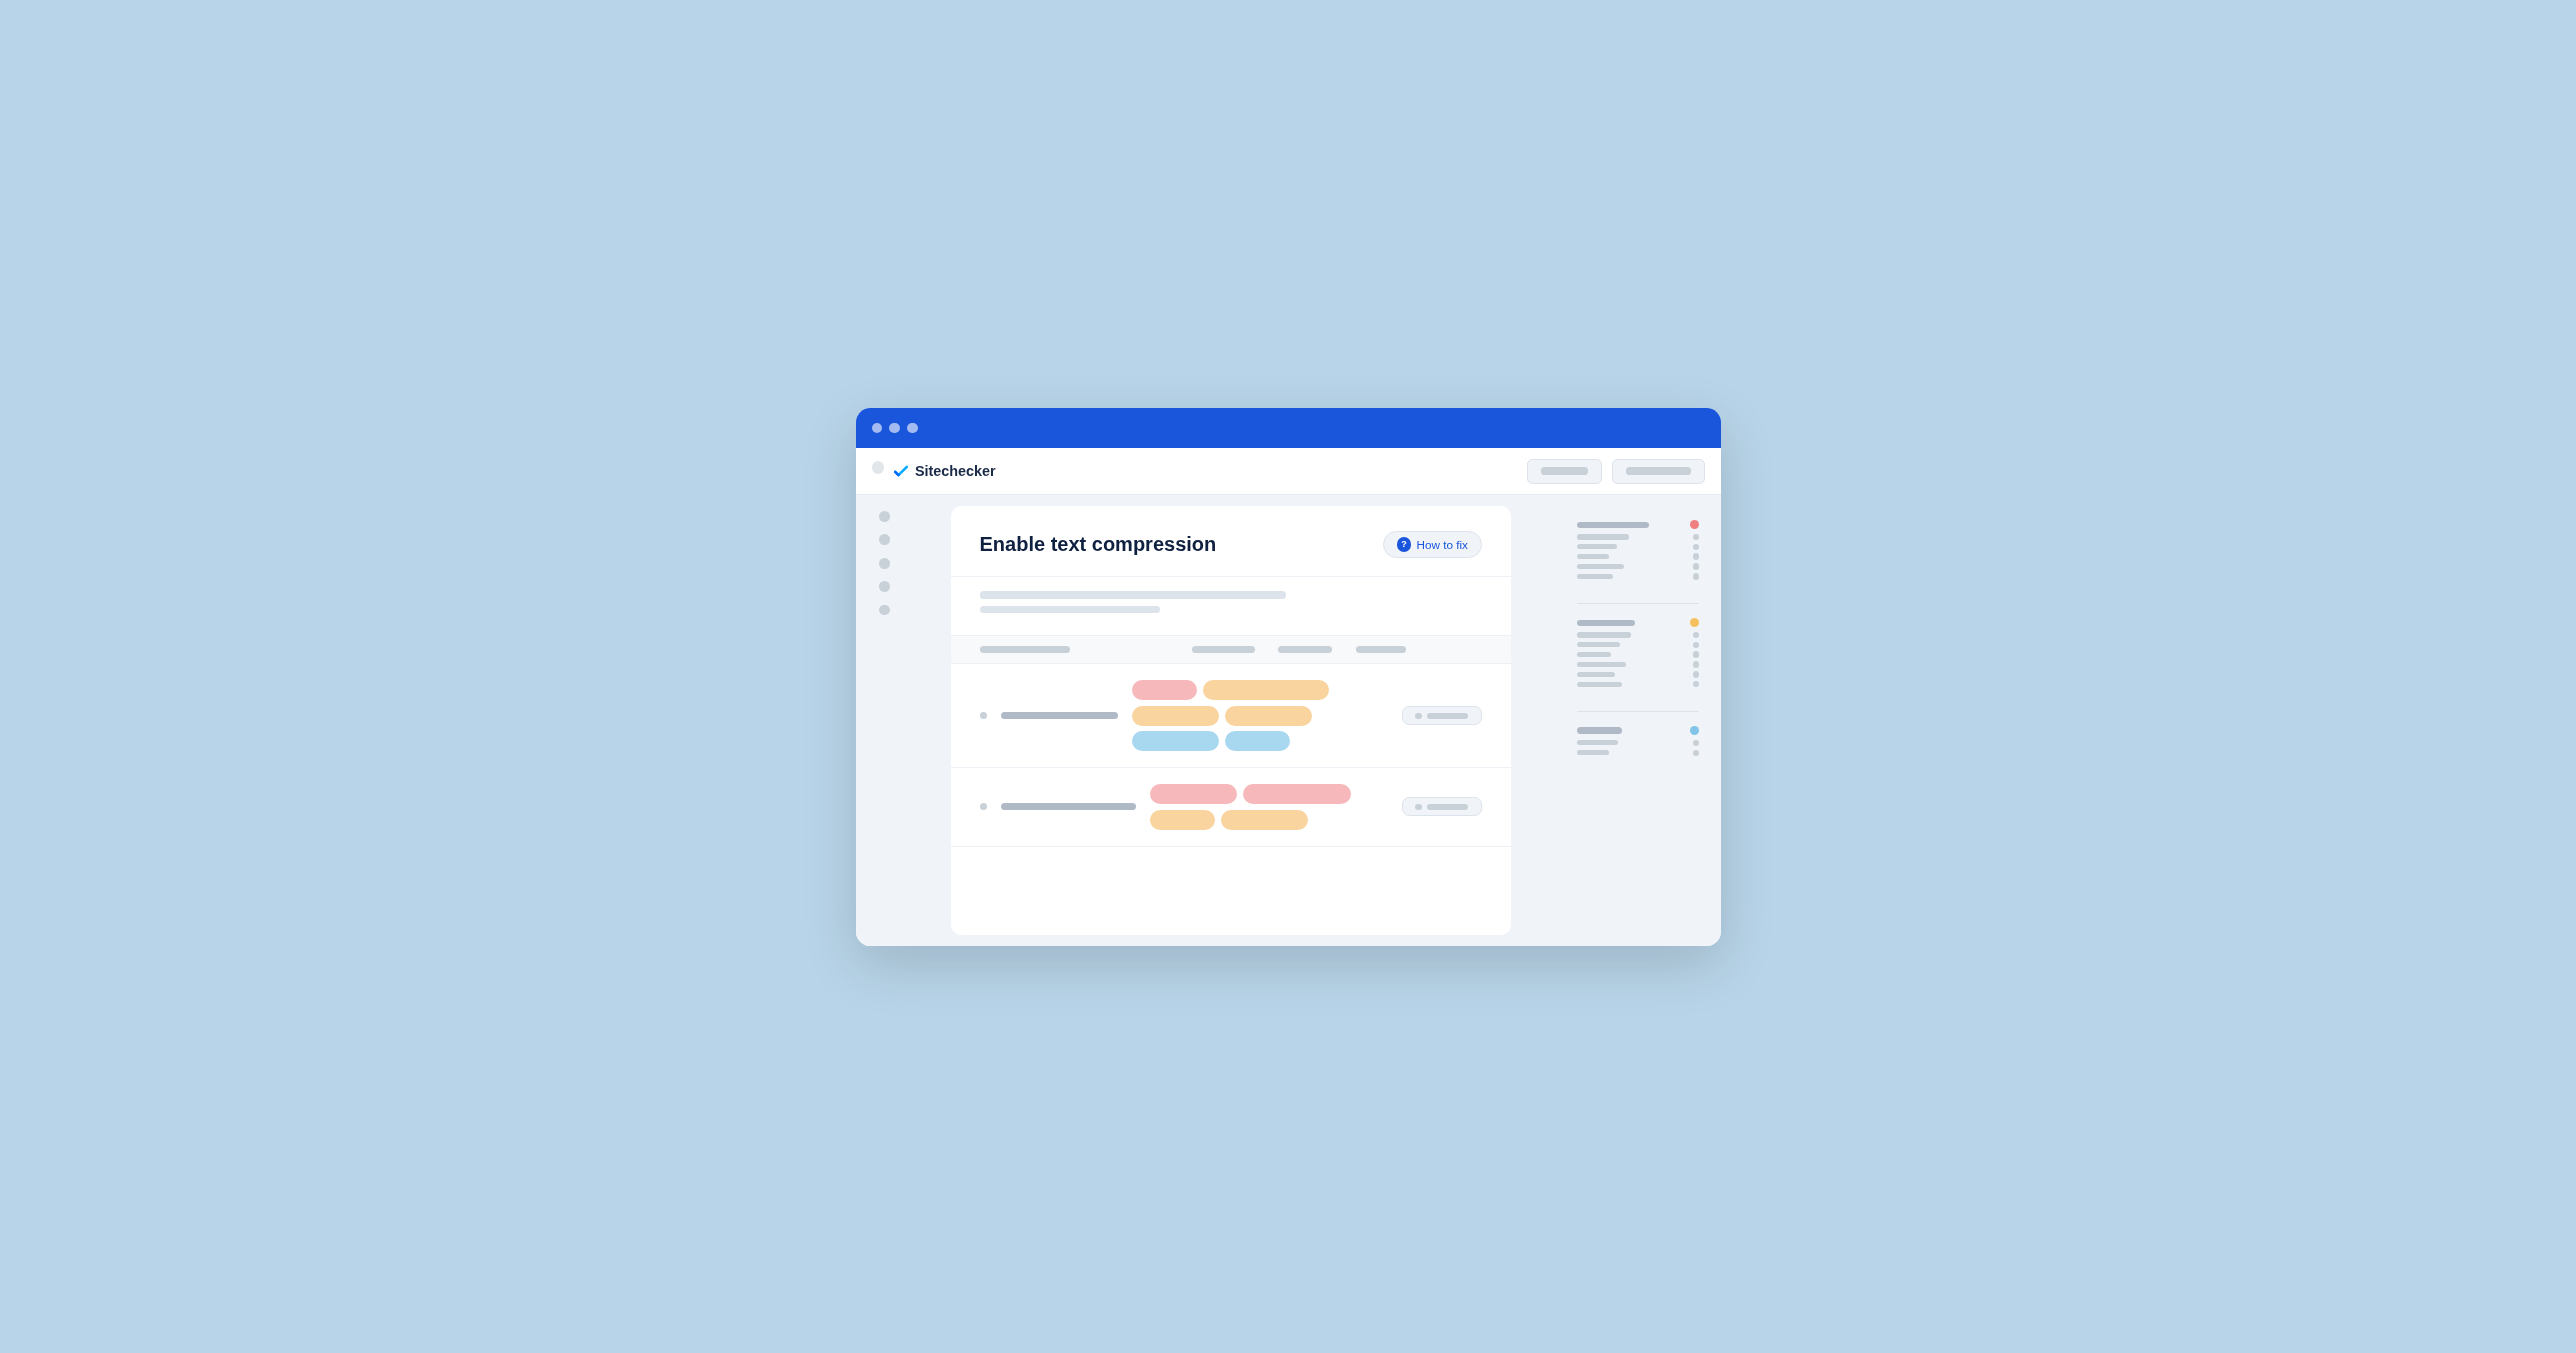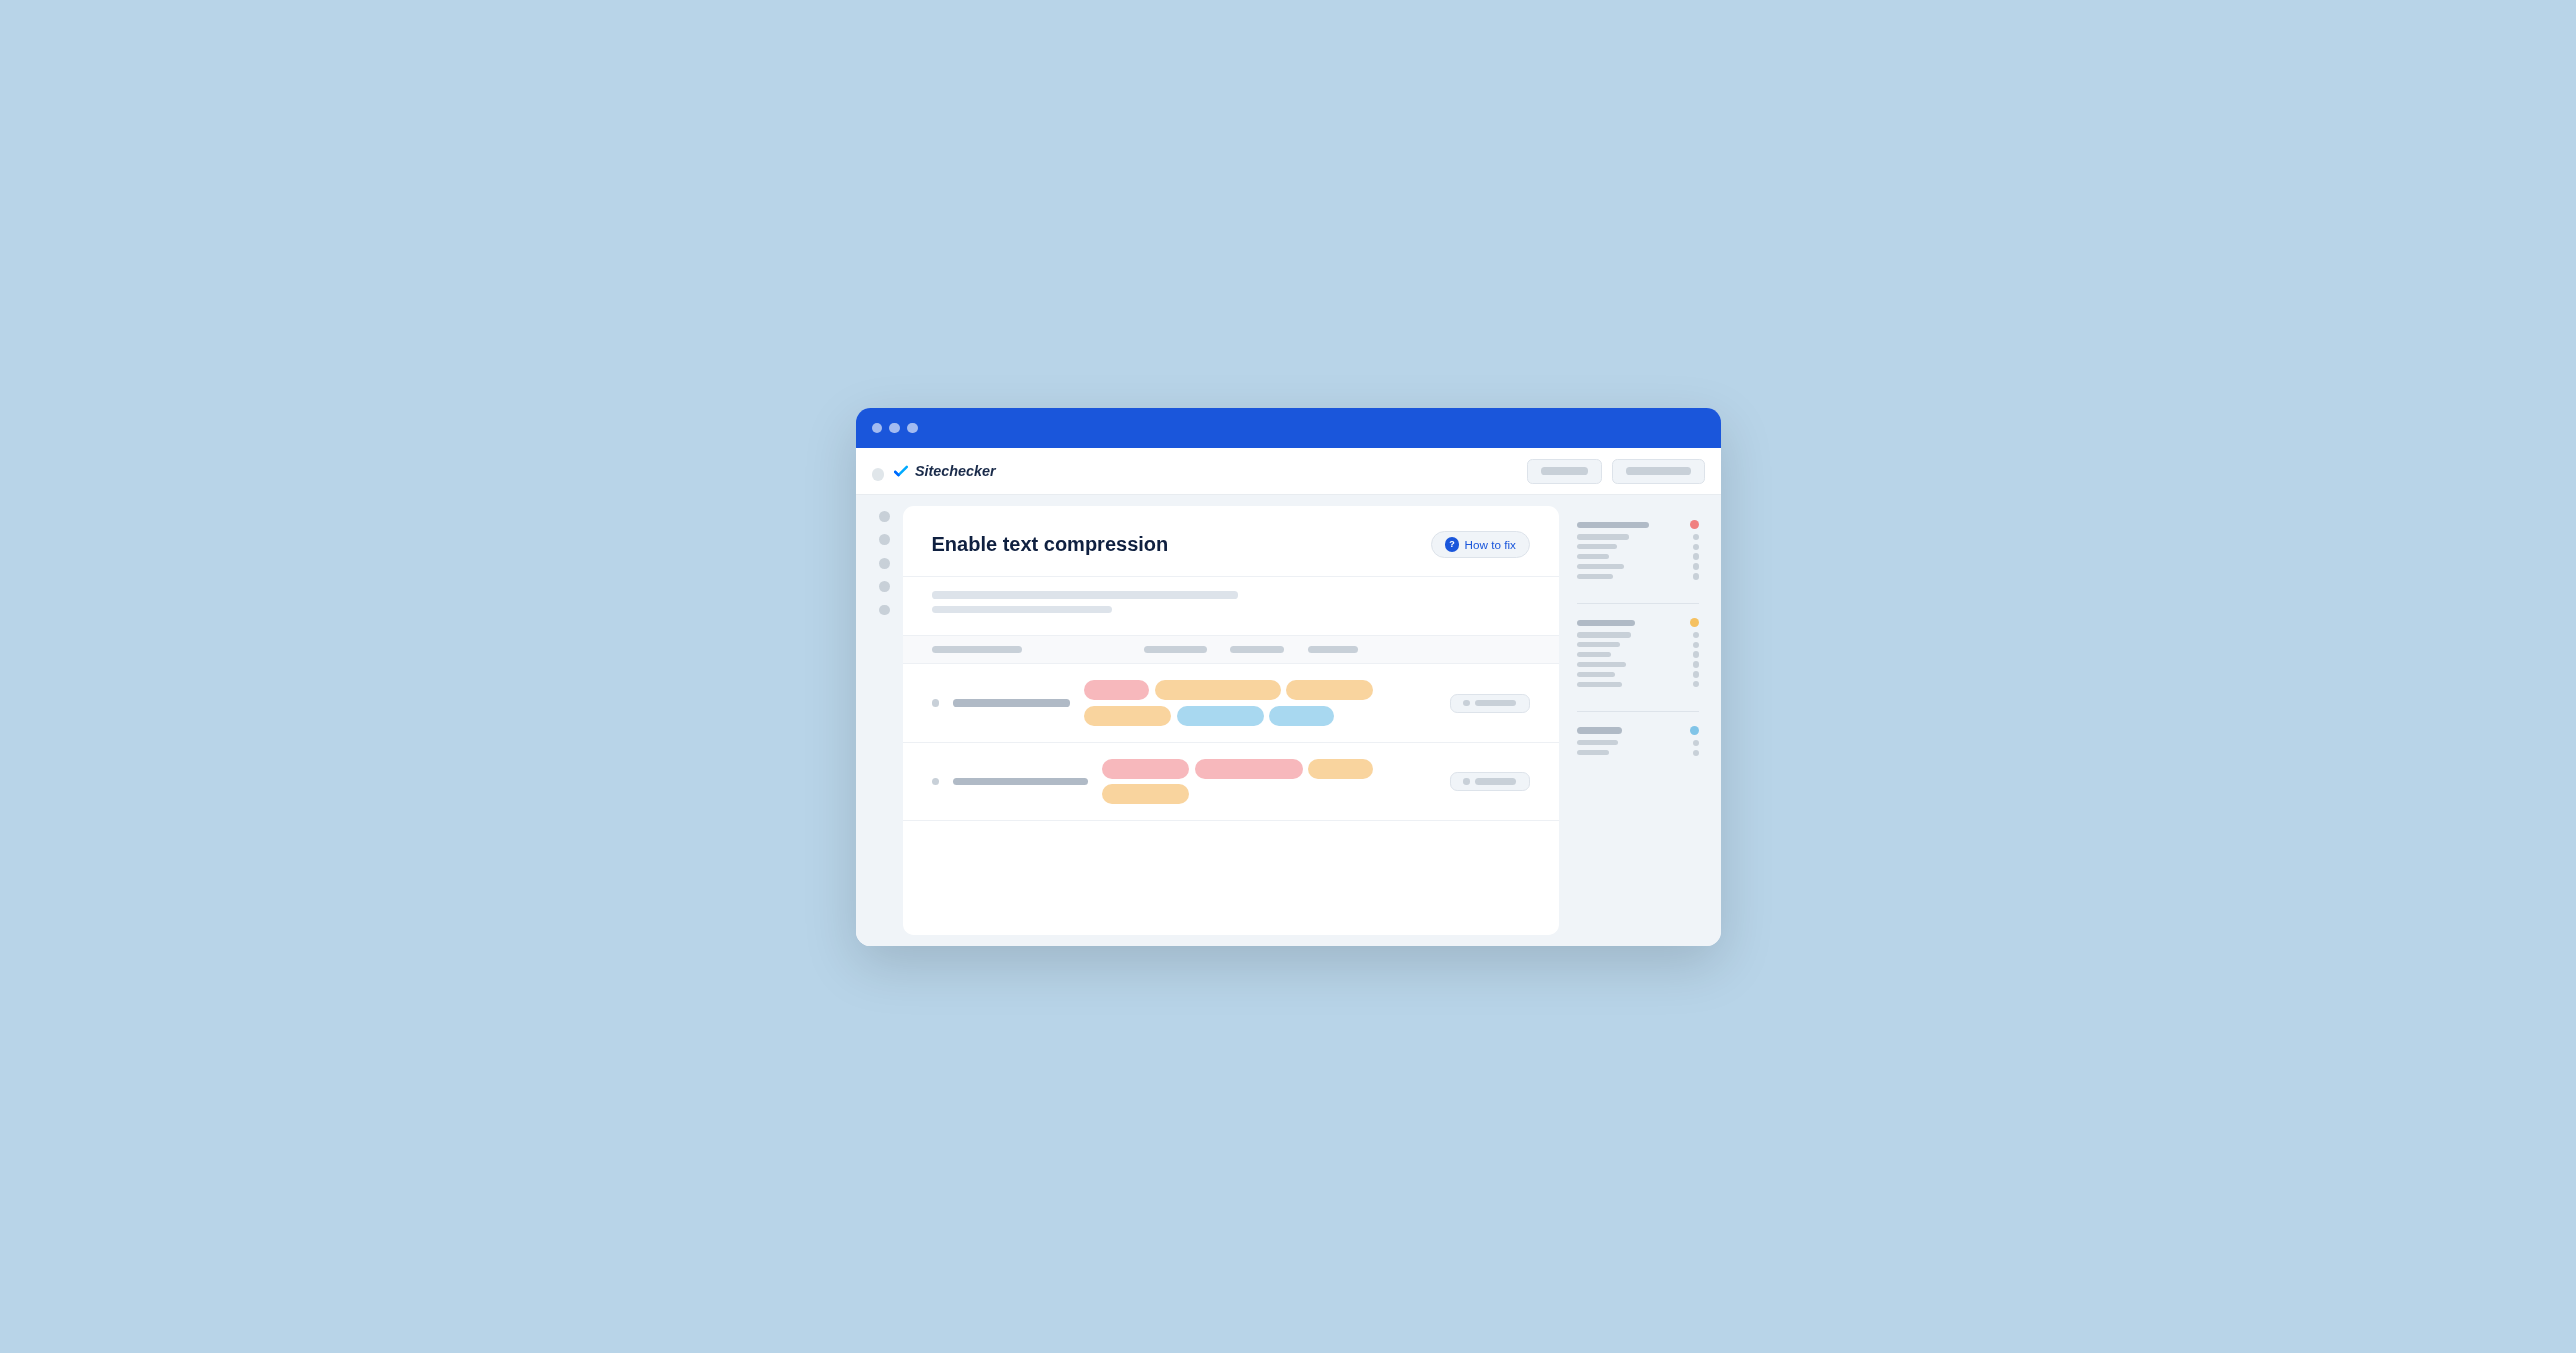"Sitechecker" .logo-area { align-items: flex-end -> flex-start; font-style: italic -> none }
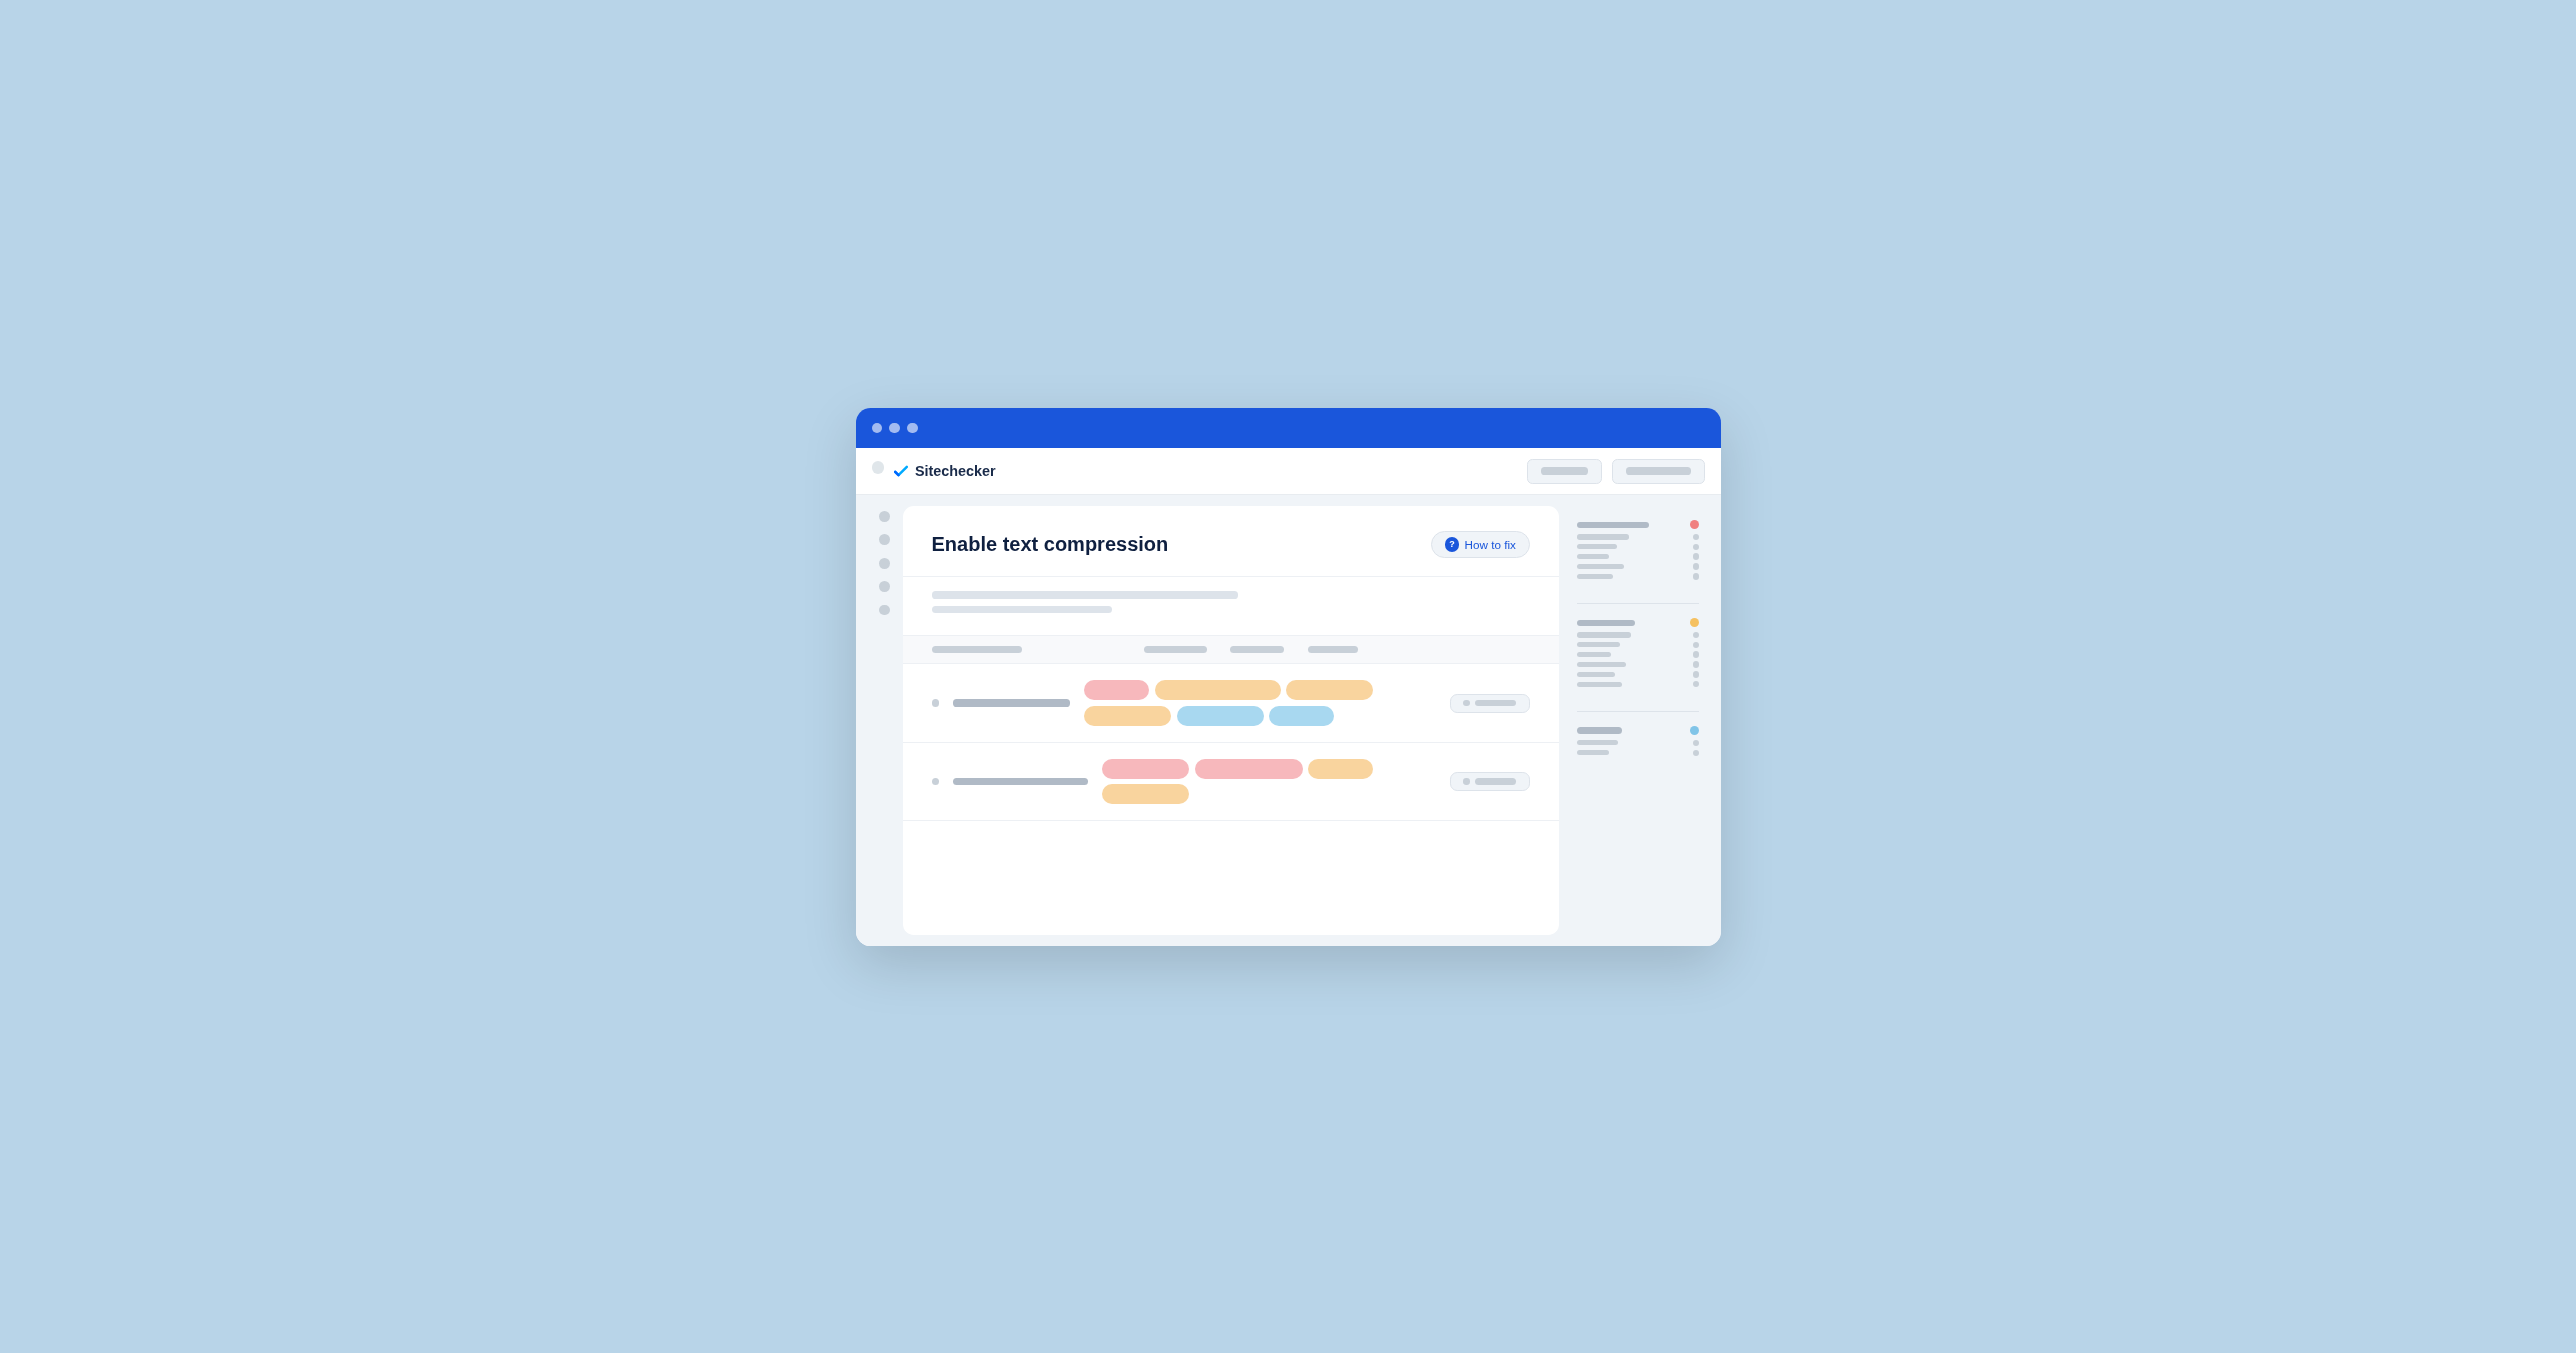"Enable text compression" .browser-content { gap: none -> 48px }
